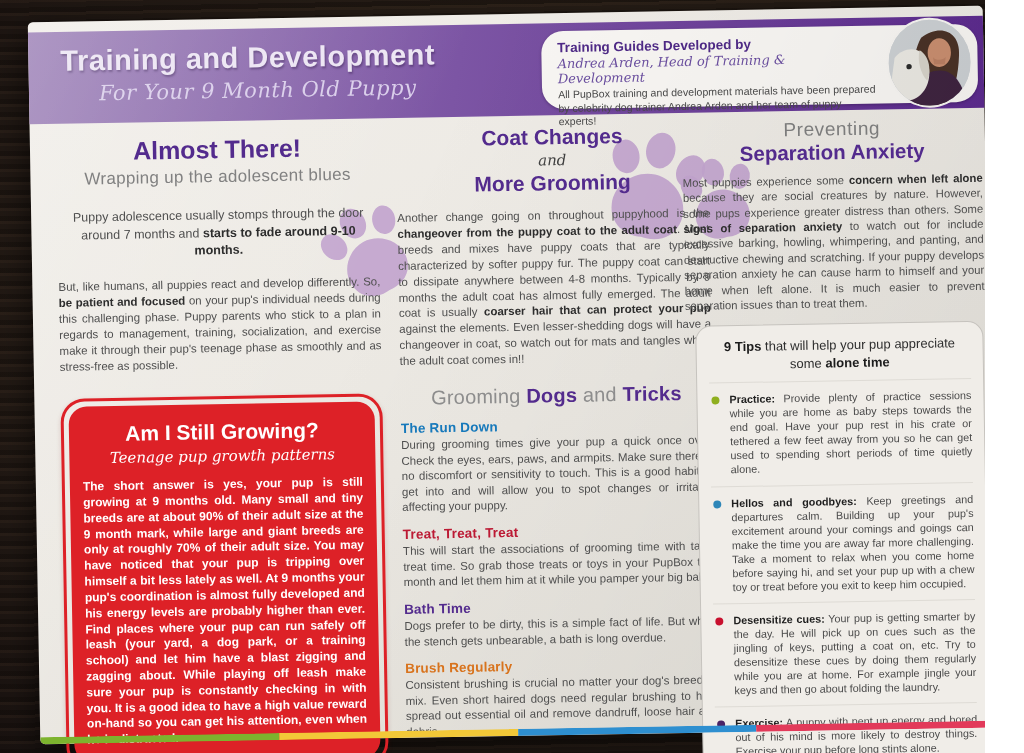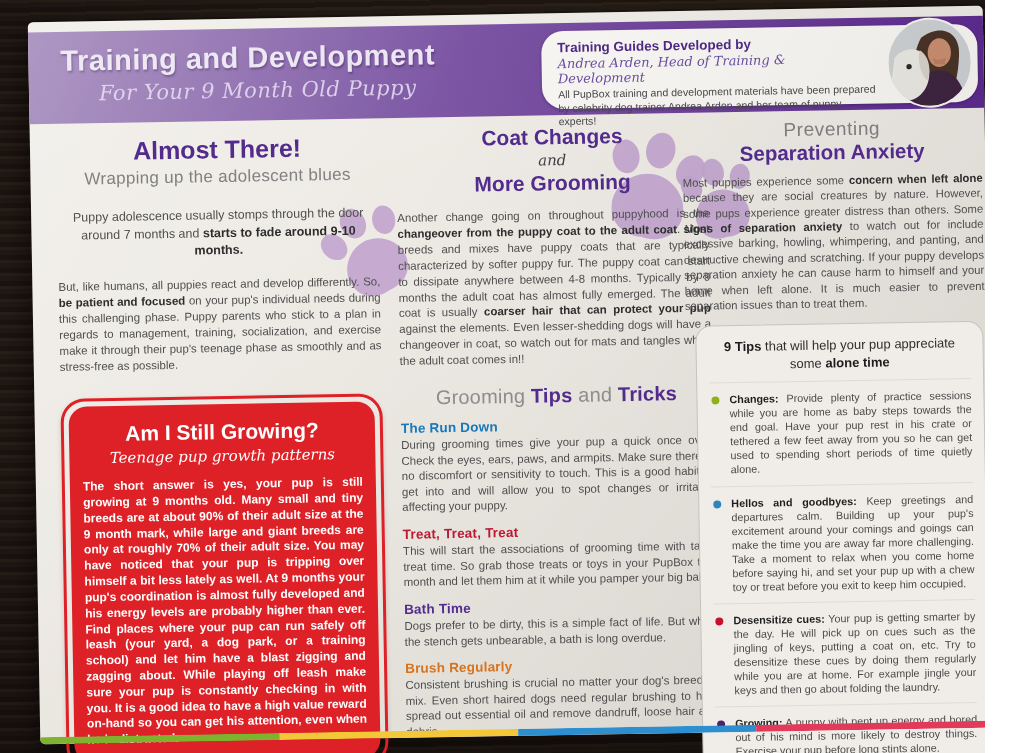"Tips" span.gh-bold { text: Tips -> Dogs }
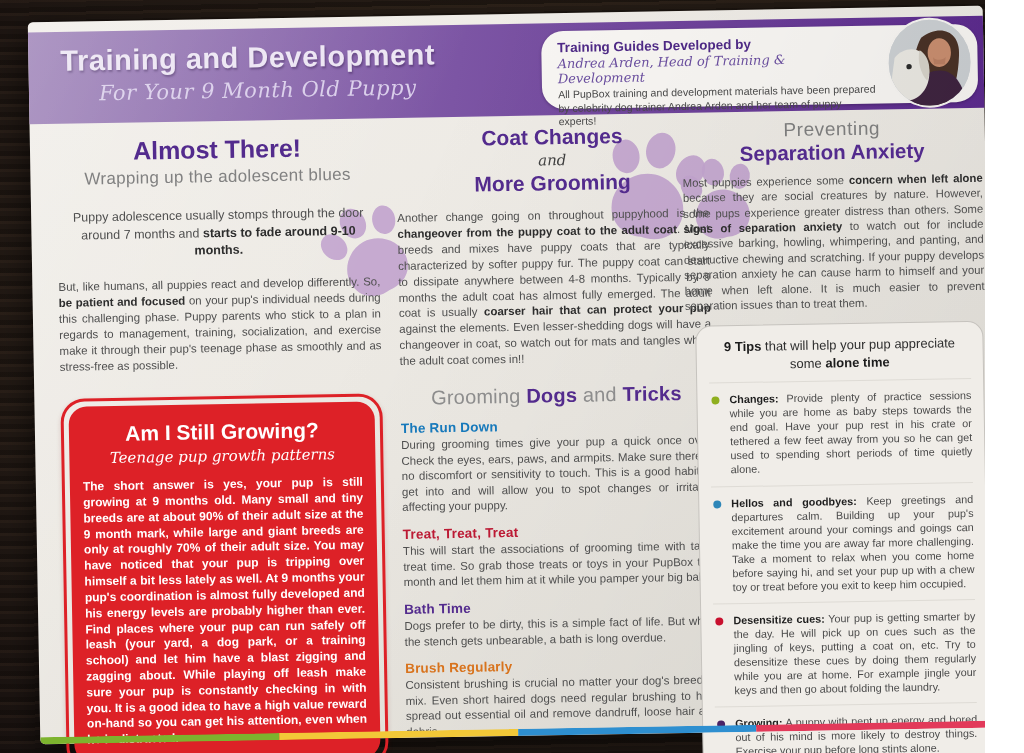"Changes:" b { text: Changes -> Practice }
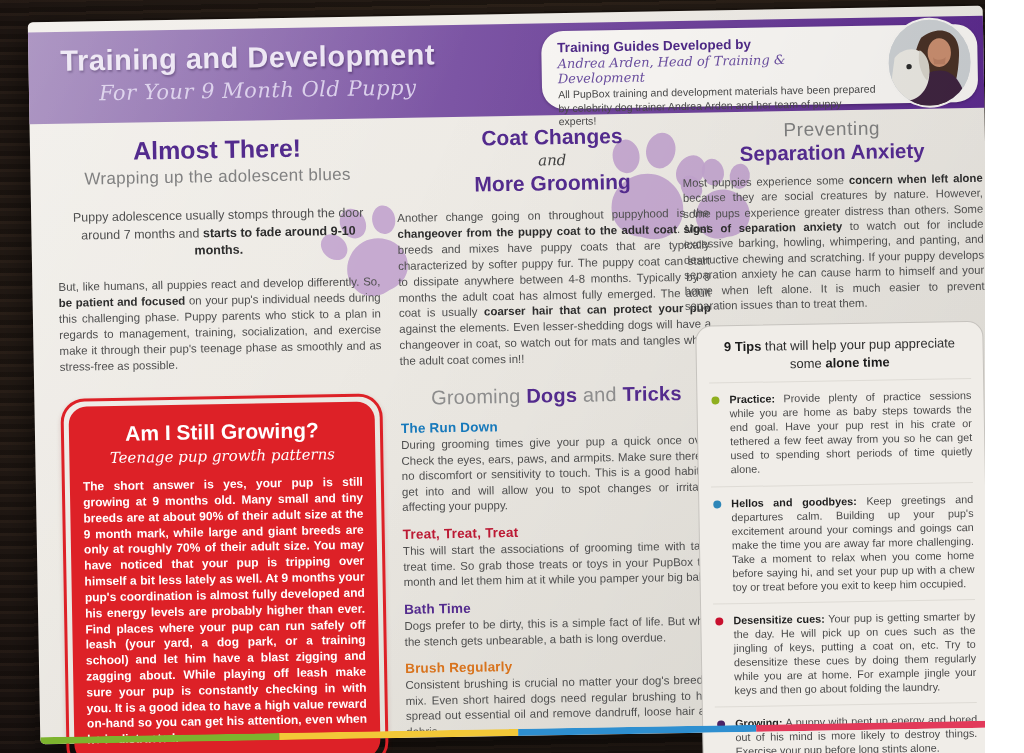"Growing:" b { text: Growing -> Exercise }
